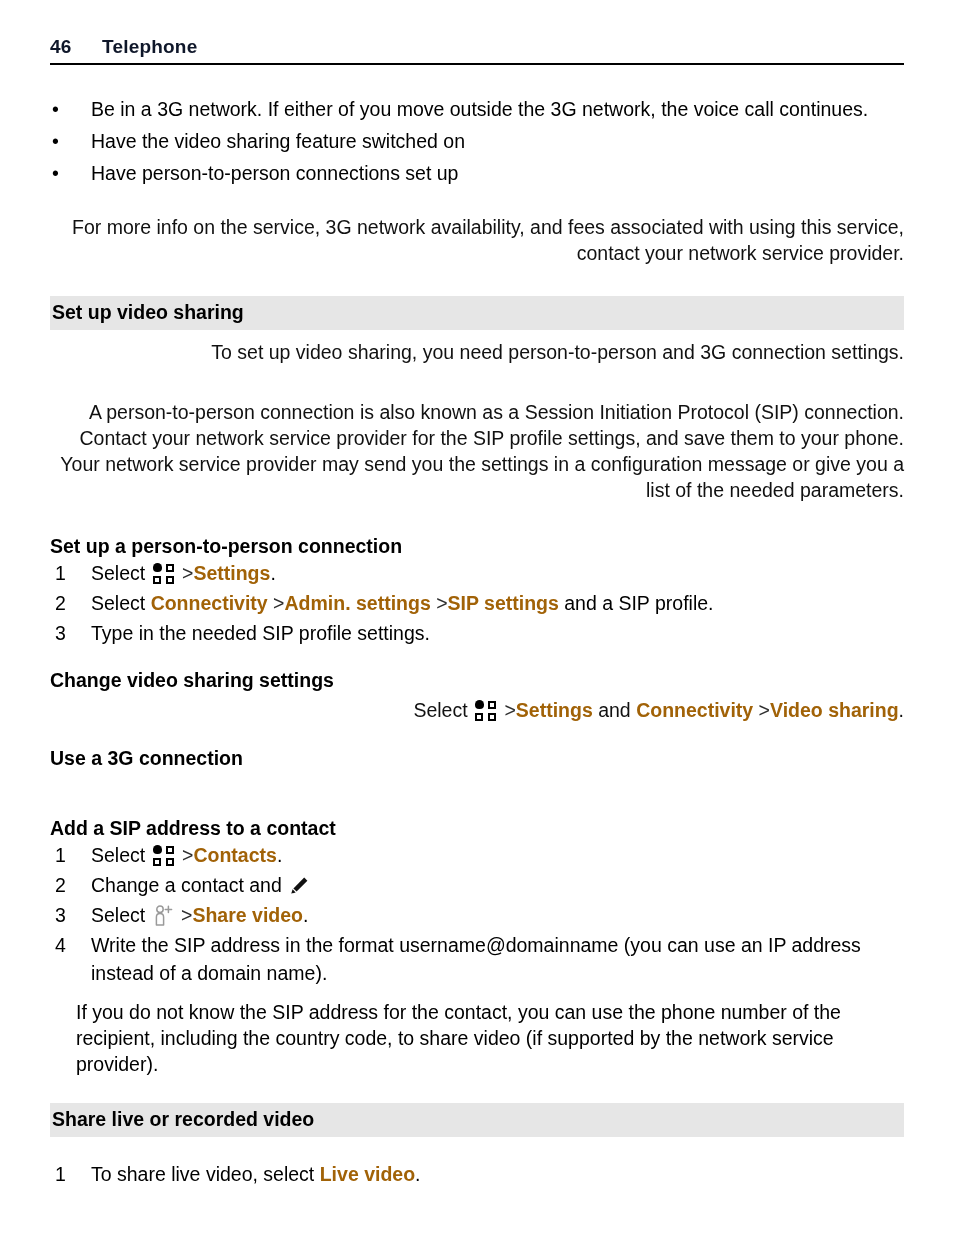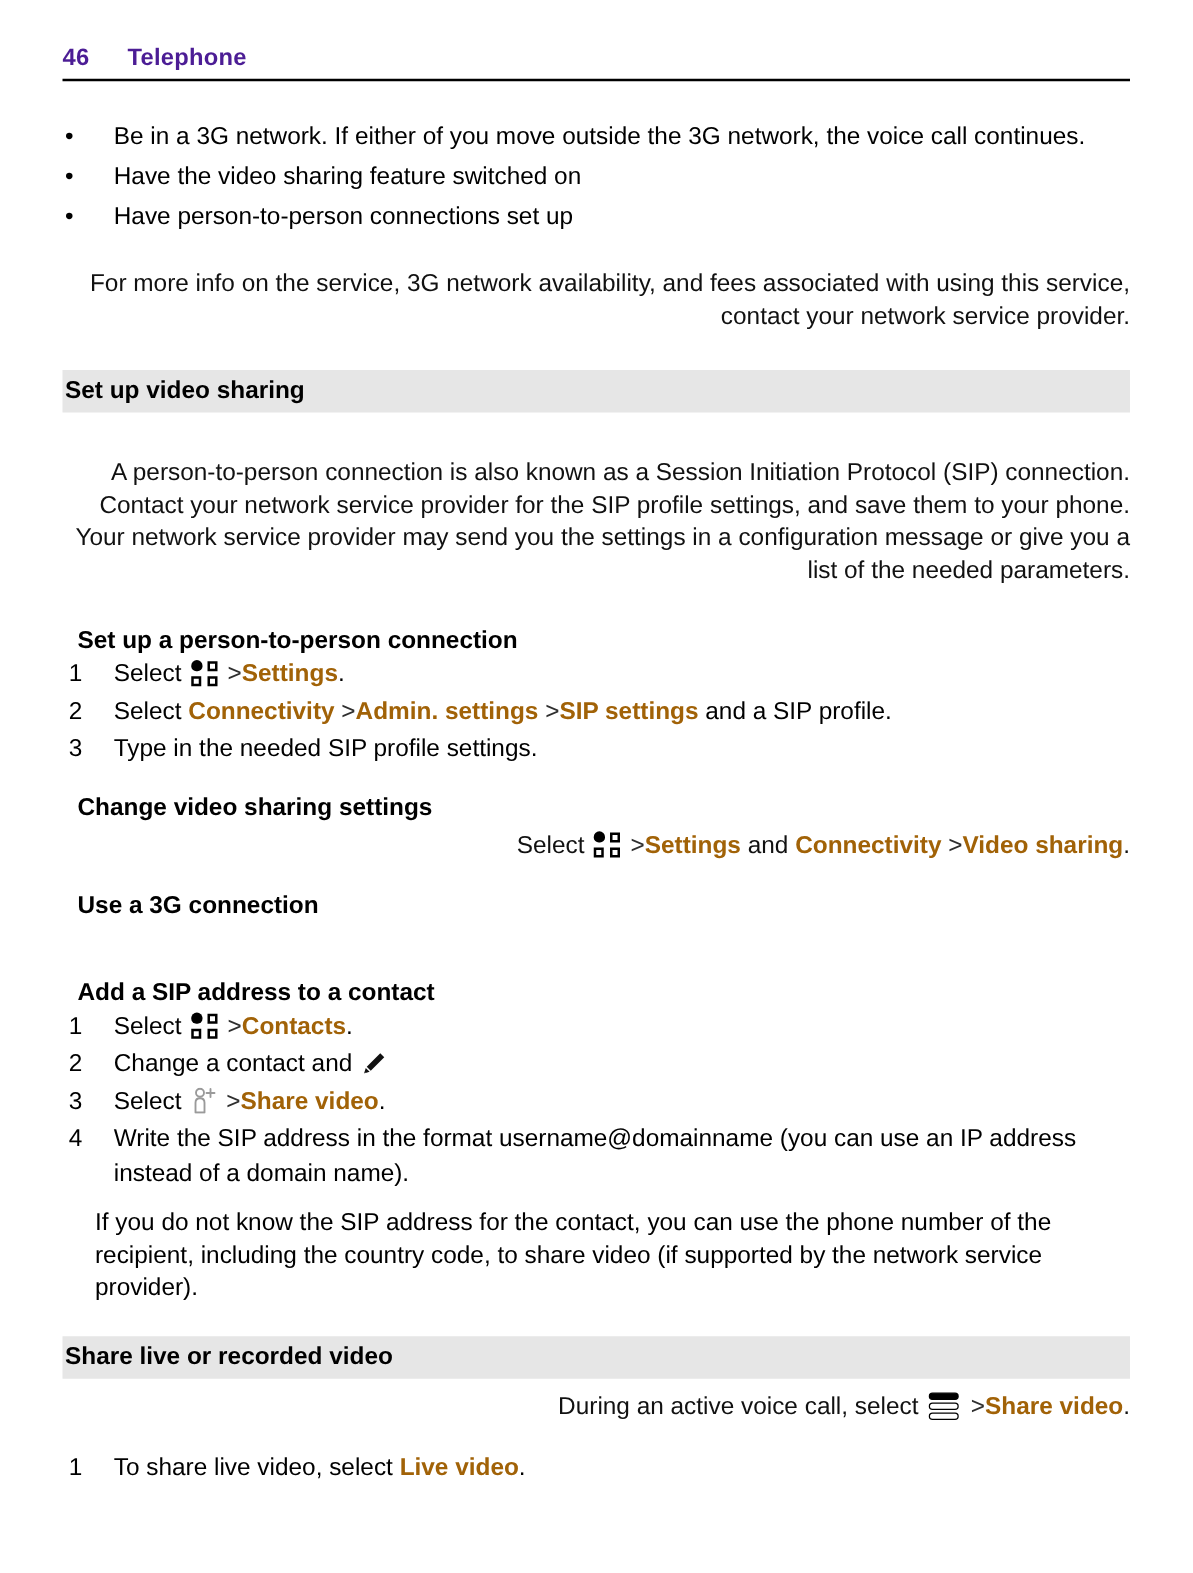"46" .header-row { color: #4c1d95 -> #0f172a }
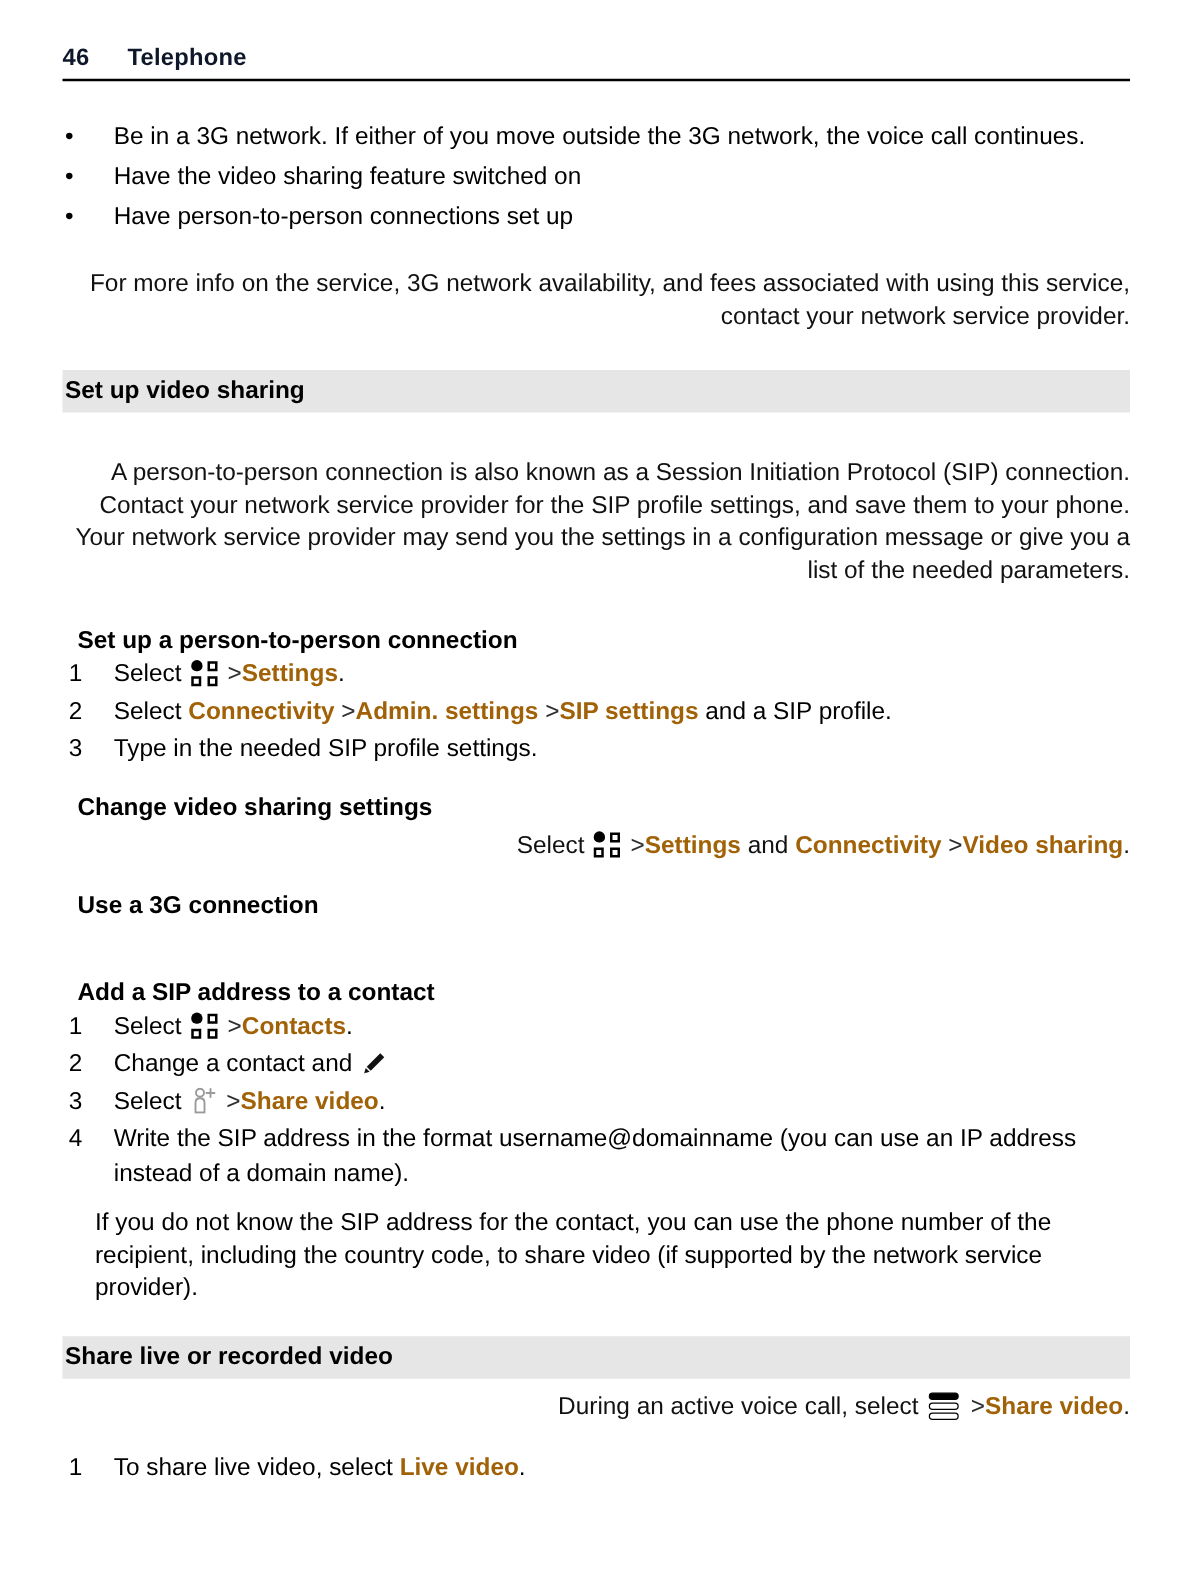"To set up video sharing," p.para { html: none -> <p>To set up video sharing, you need person-to-person and 3G connection settings.</p> }
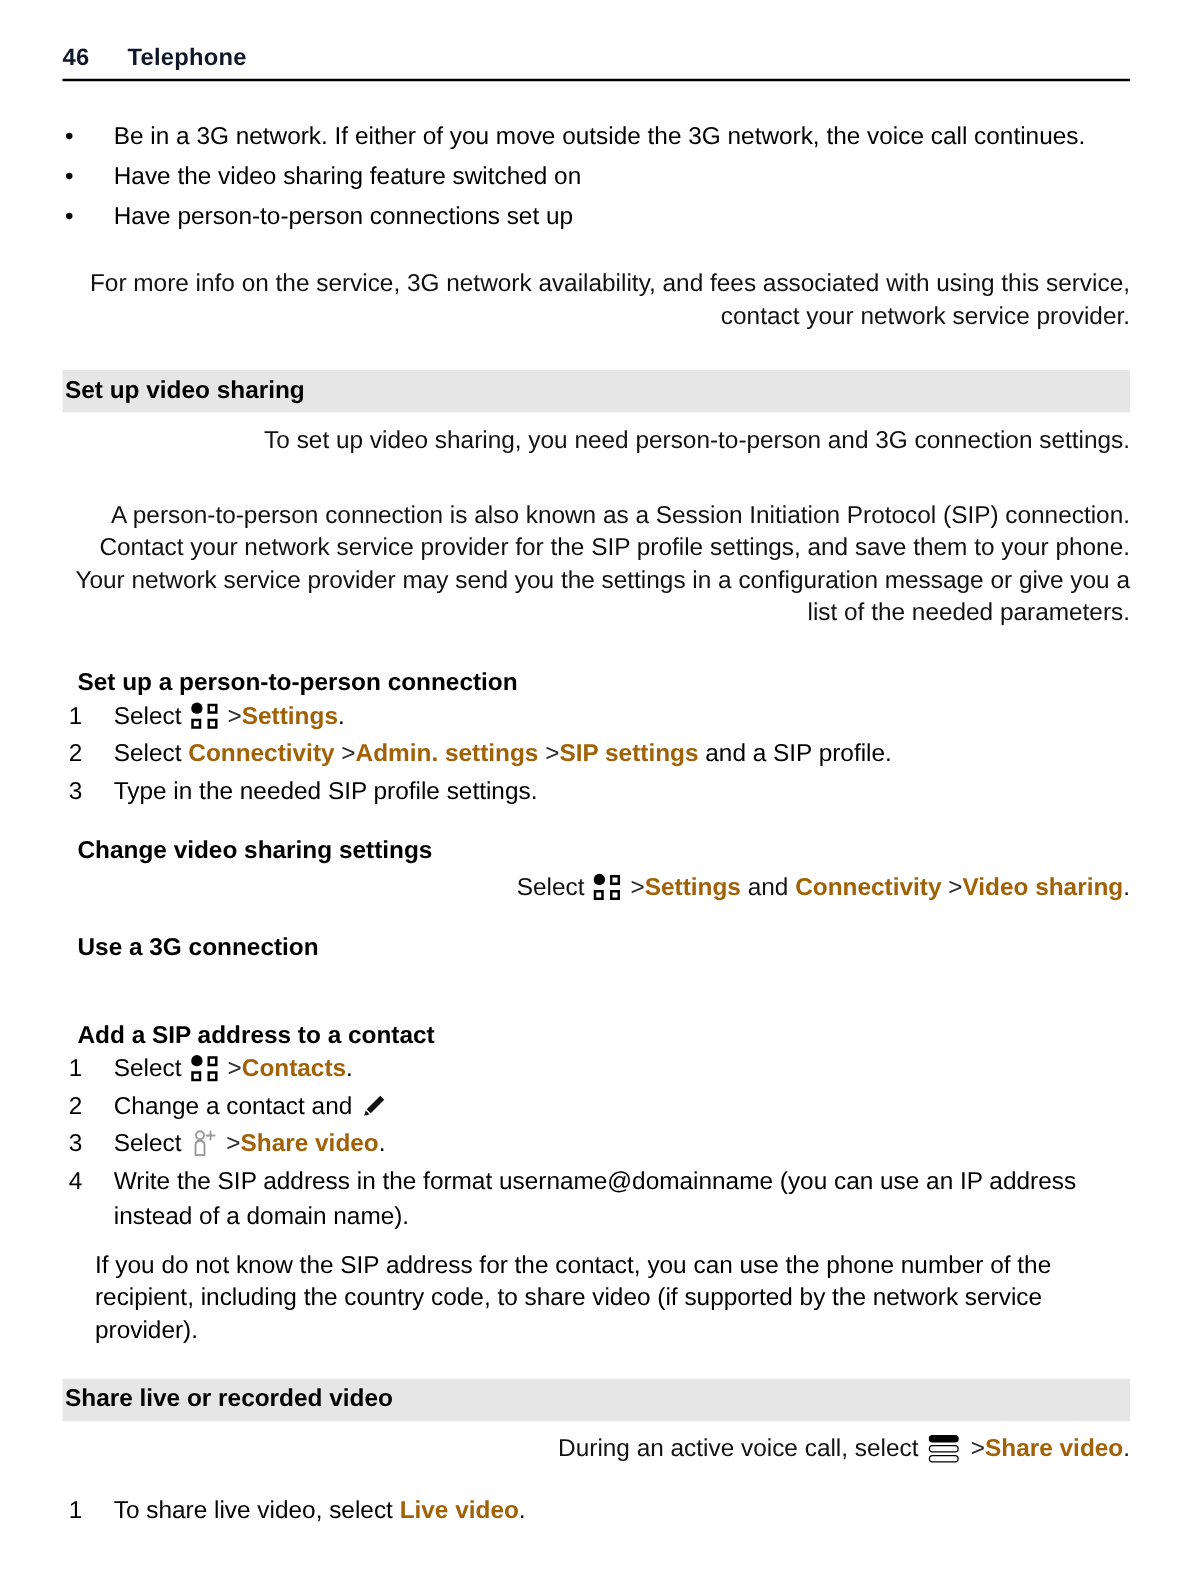"Set up a person-to-person connection" .sub-heading { margin-left: 12px -> none }
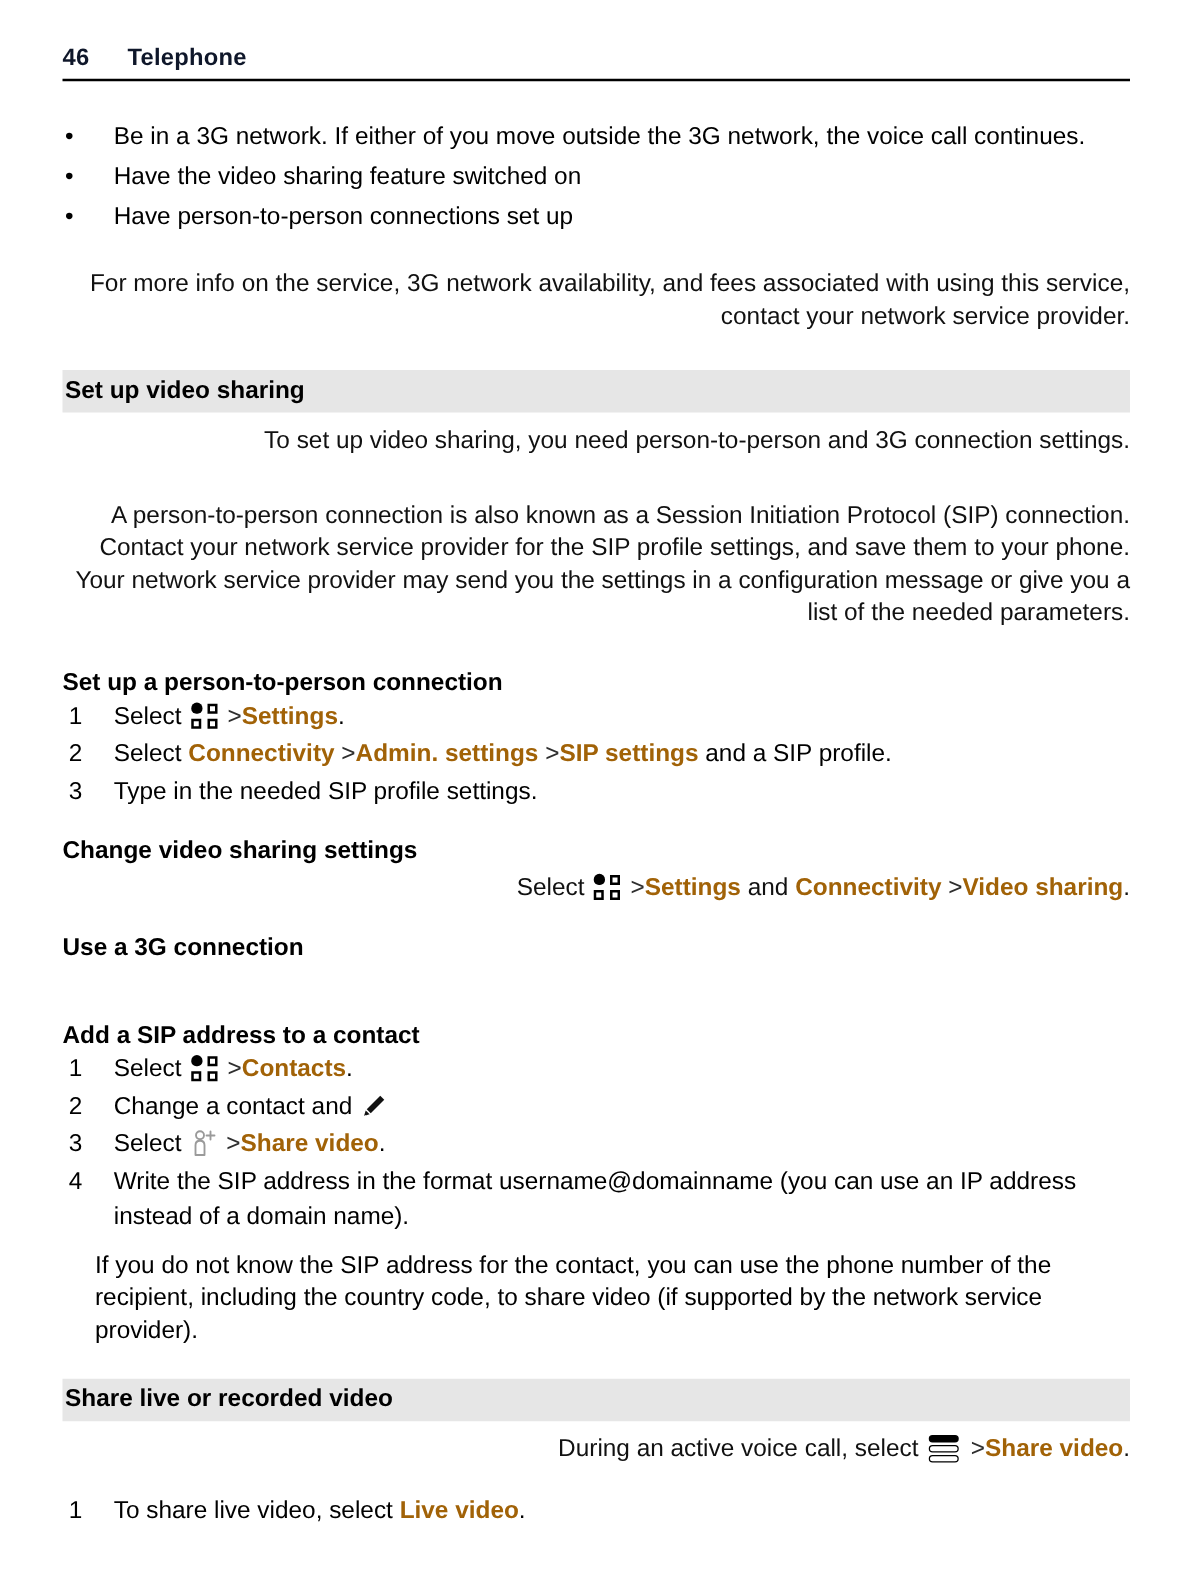"During an active voice call," p.para { html: <p> <span>During an active voice call, select</span> <span><i></i><i></i><i></i></span> <span>&gt;</span><b>Share video</b><span>.</span> </p> -> none }
